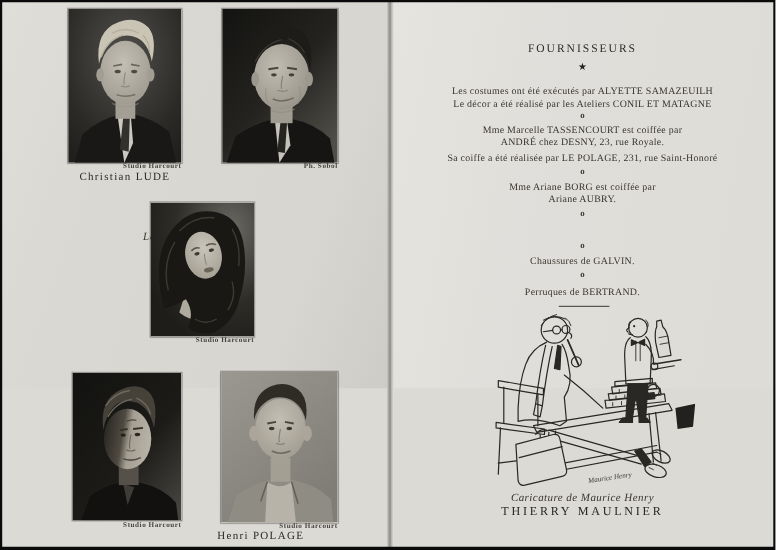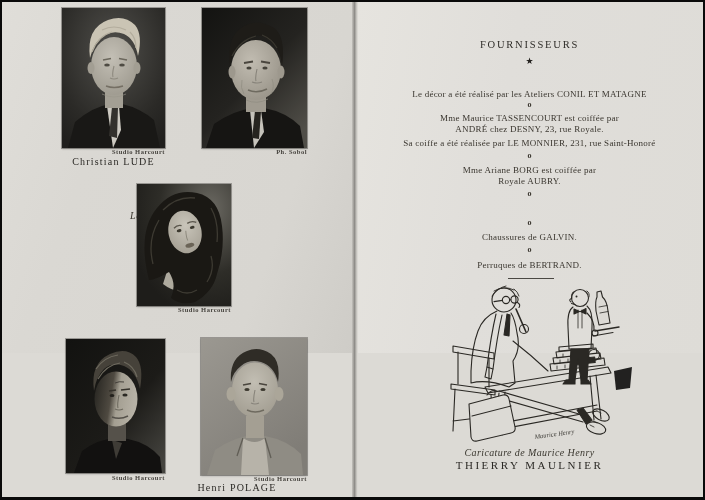"Les costumes ont été exécutés" div.rp { html: none -> <div>Les costumes ont été exécutés par ALYETTE SAMAZEUILH</div> }
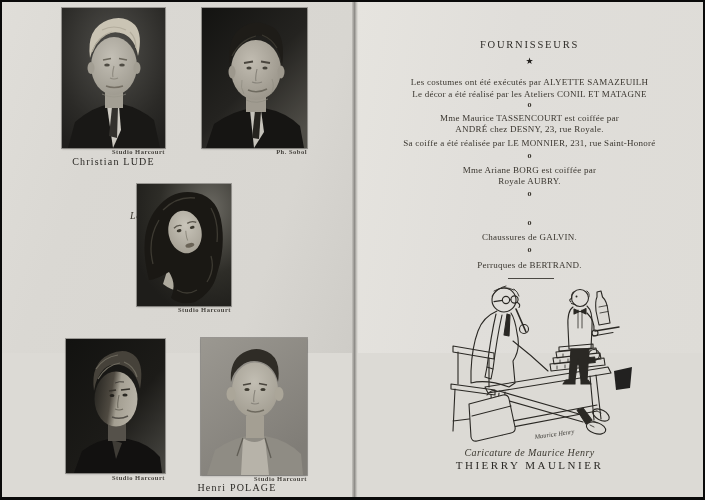"Mme Maurice TASSENCOURT est coiffée" div.rp { text: Maurice -> Marcelle }
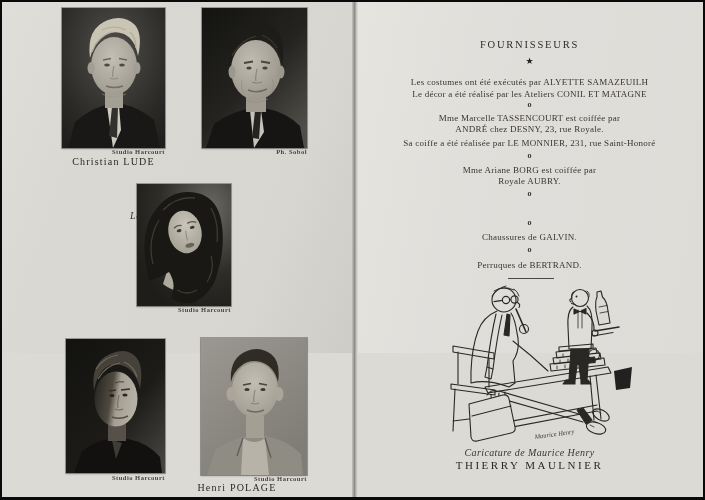"Sa coiffe a été réalisée" div.rp { text: MONNIER -> POLAGE }
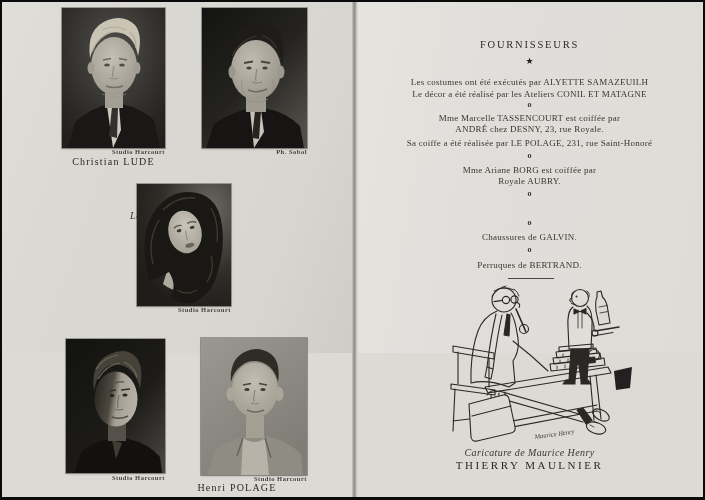"Royale AUBRY." div.rp { text: Royale -> Ariane }
